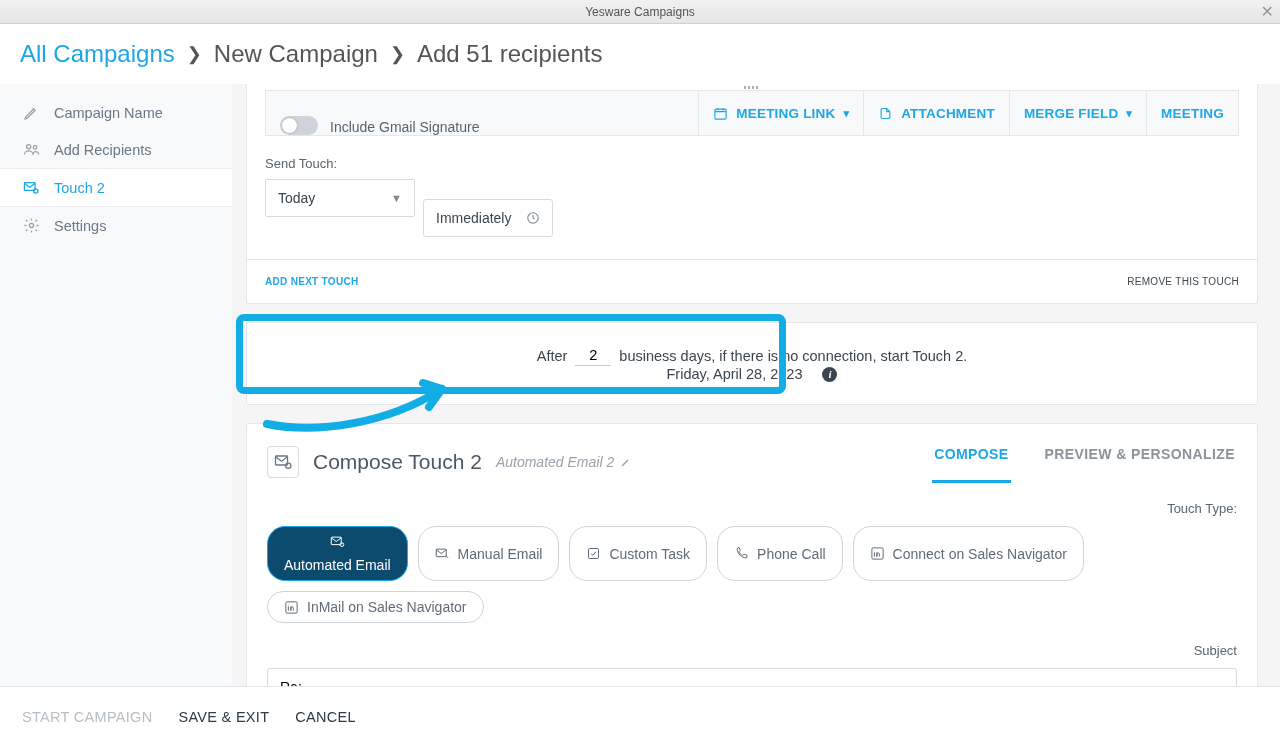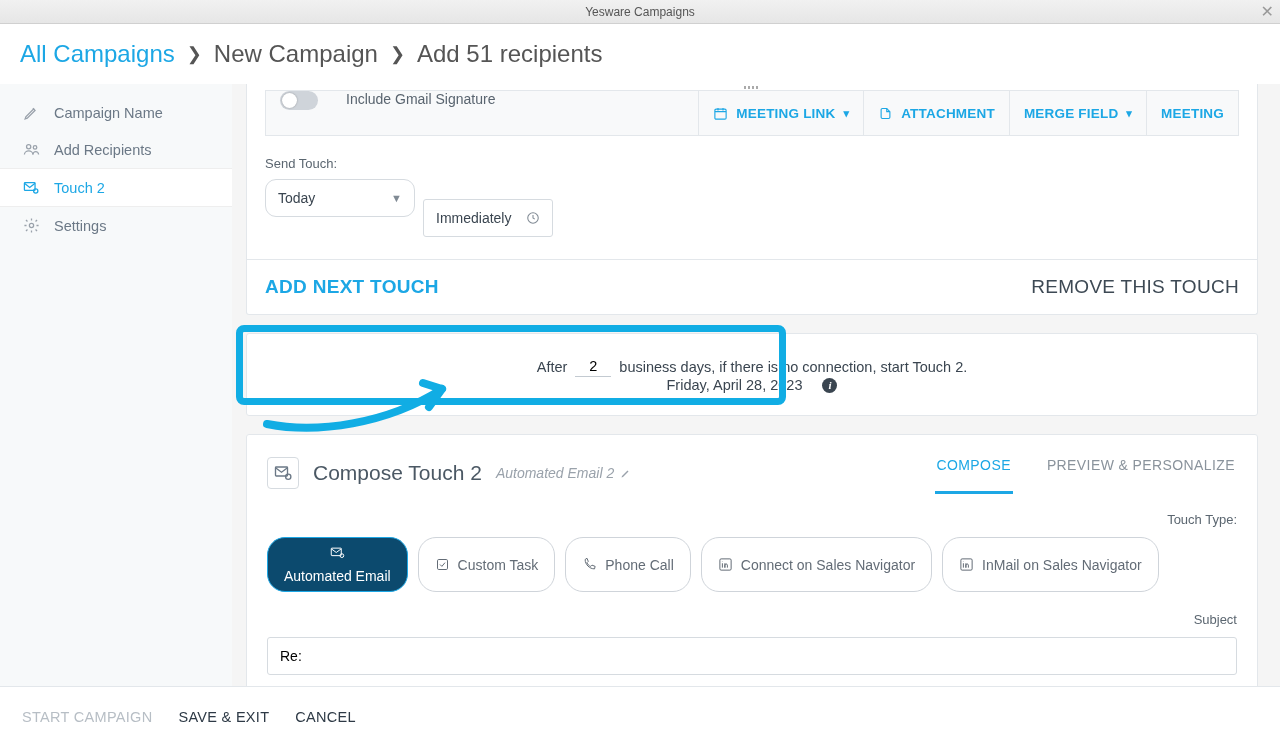"Include Gmail Signature" .sig-left { align-items: flex-start -> flex-end; gap: 28px -> 12px }
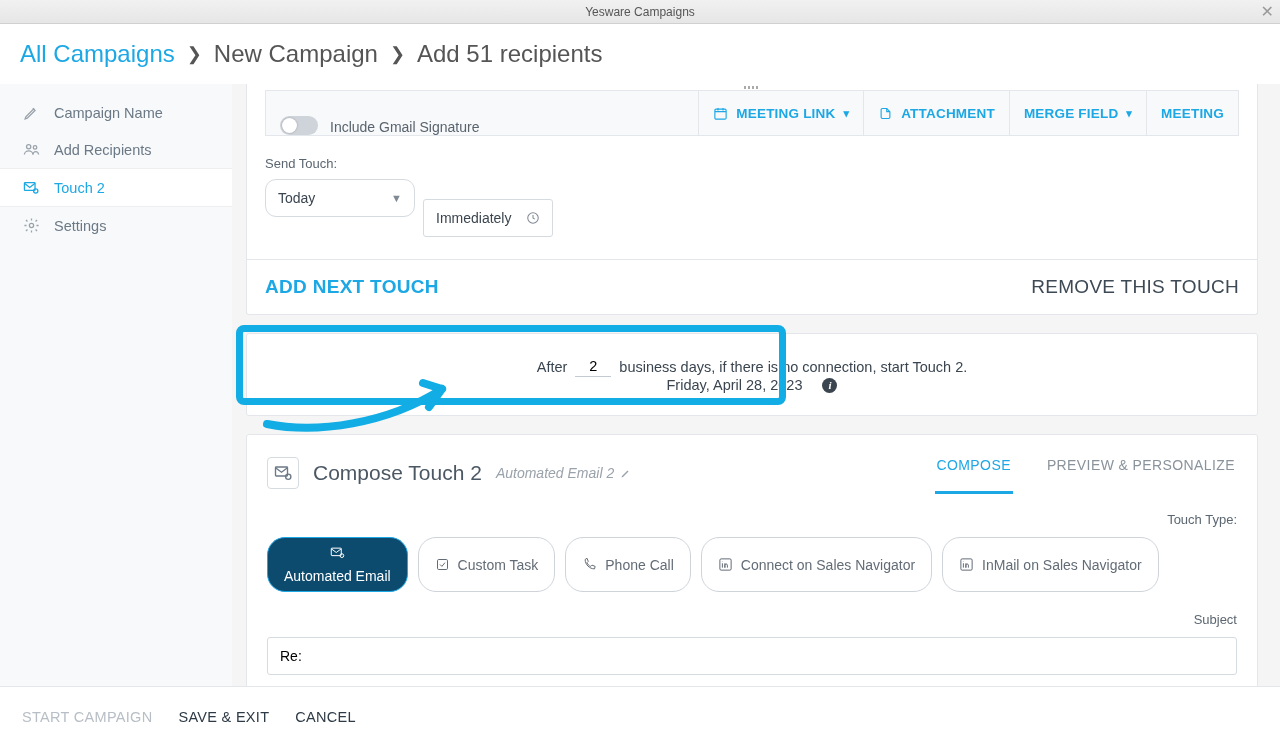"Today" .select-box { border-radius: 11px -> 2px }
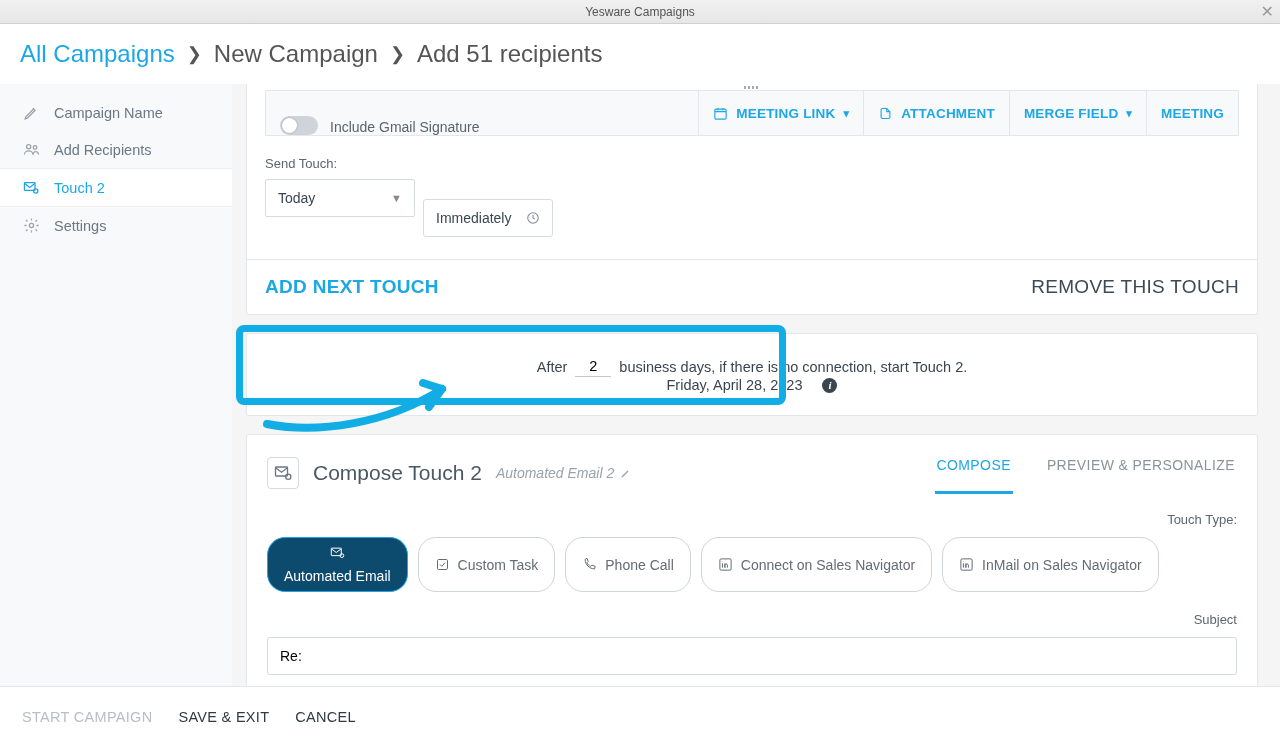"ADD NEXT TOUCH" .card-footer { font-size: 19px -> 10px }
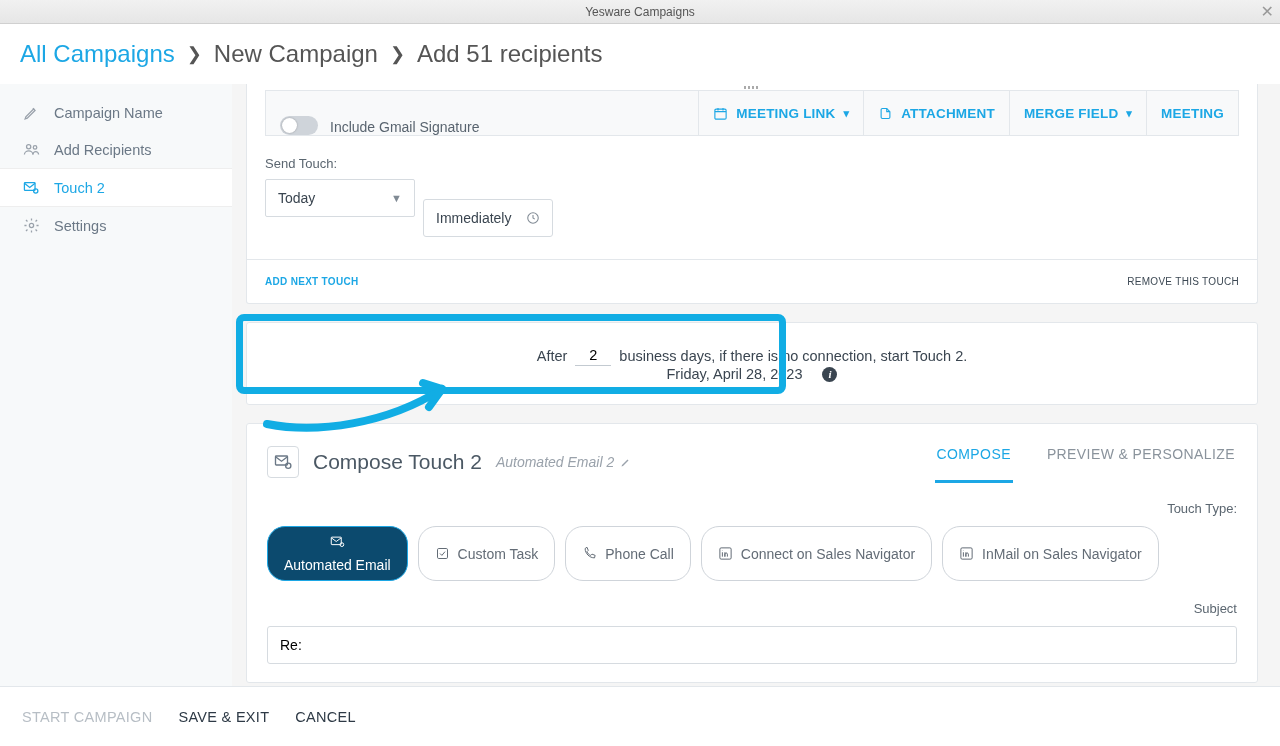"COMPOSE" .tabs .tab { font-weight: 400 -> 700 }
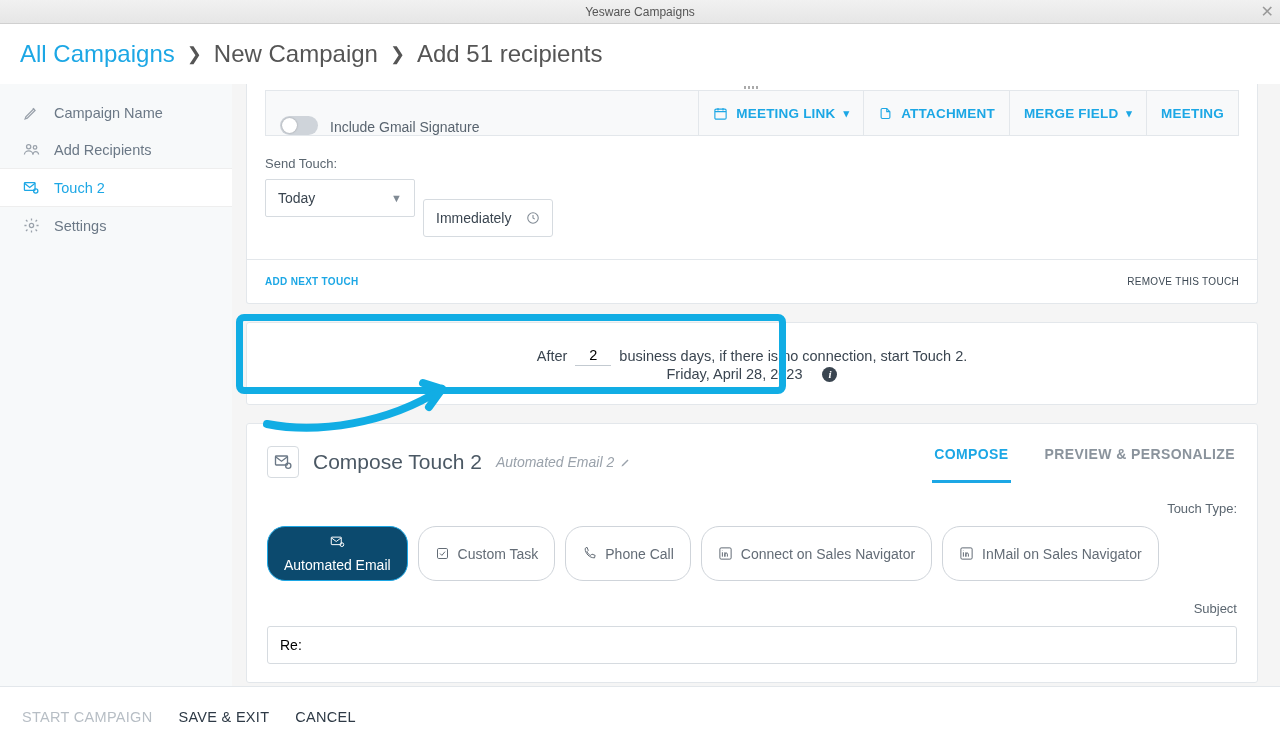"Manual Email" div.pill { html: none -> <div> <svg> <rect></rect> <path></path> <path></path> </svg> <span>Manual Email</span> </div> }
